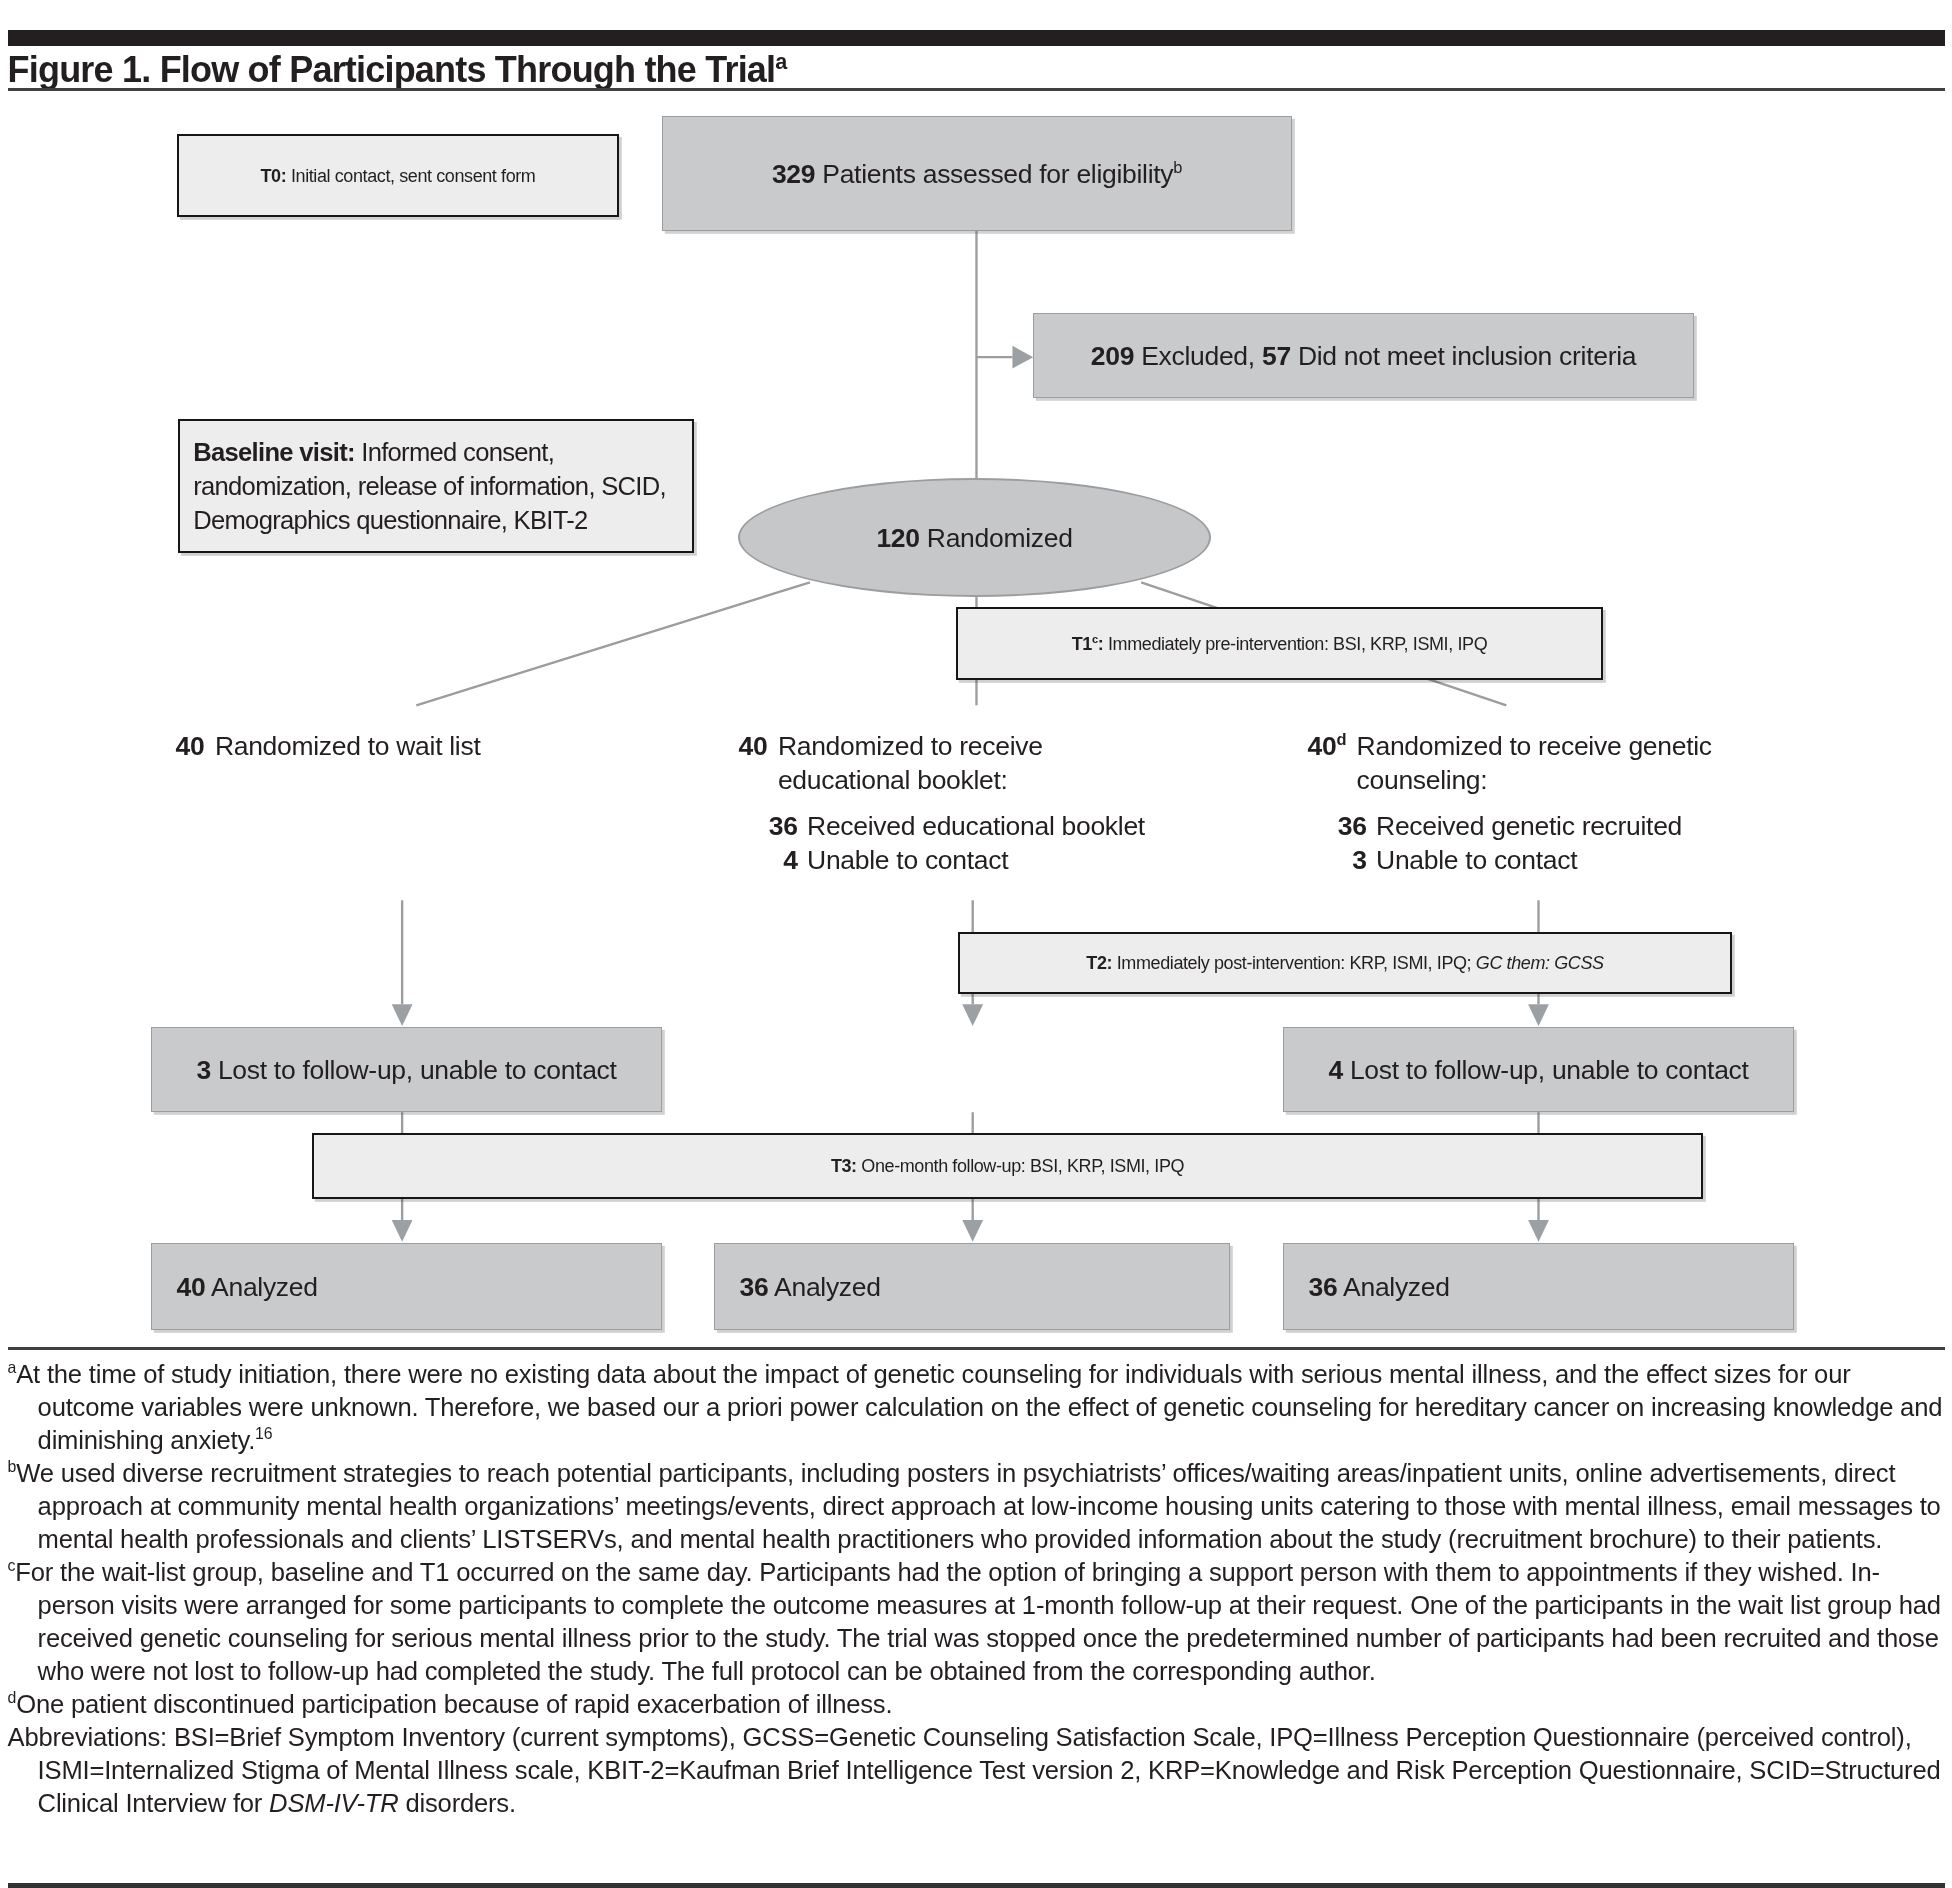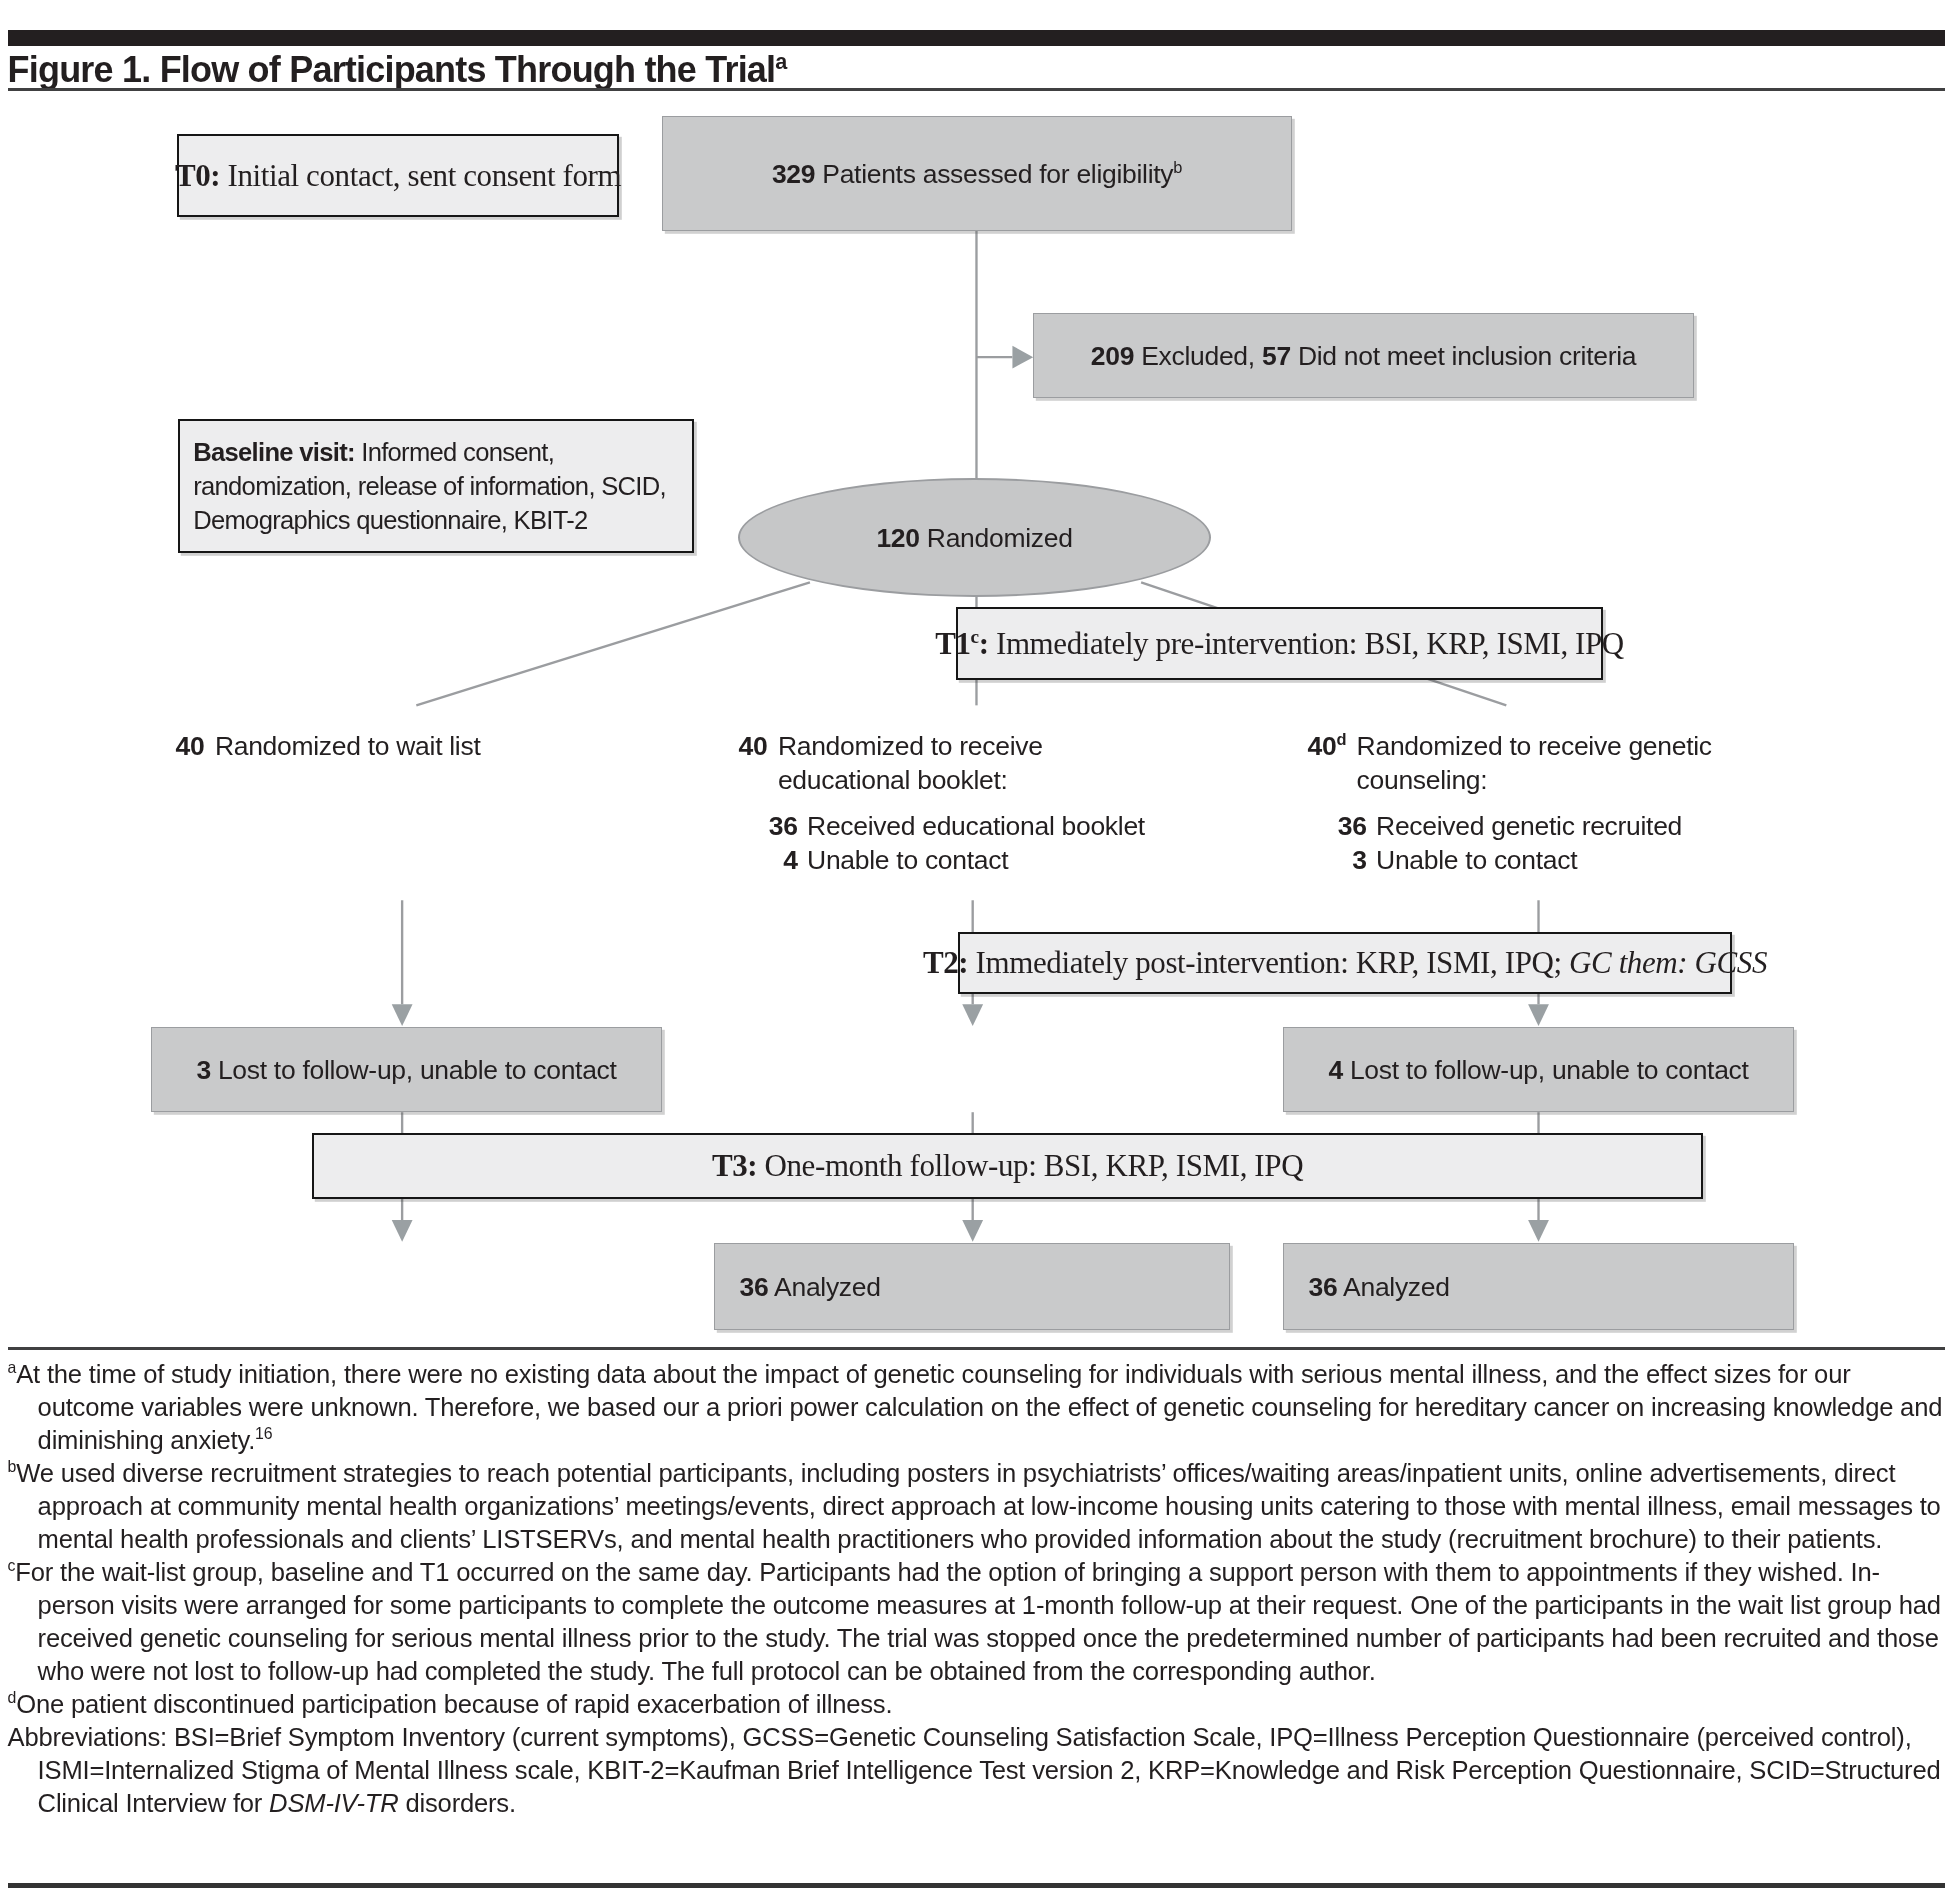"T0: Initial contact, sent consent" .note { font-family: Liberation Serif, serif -> none; font-size: 31px -> 18px }
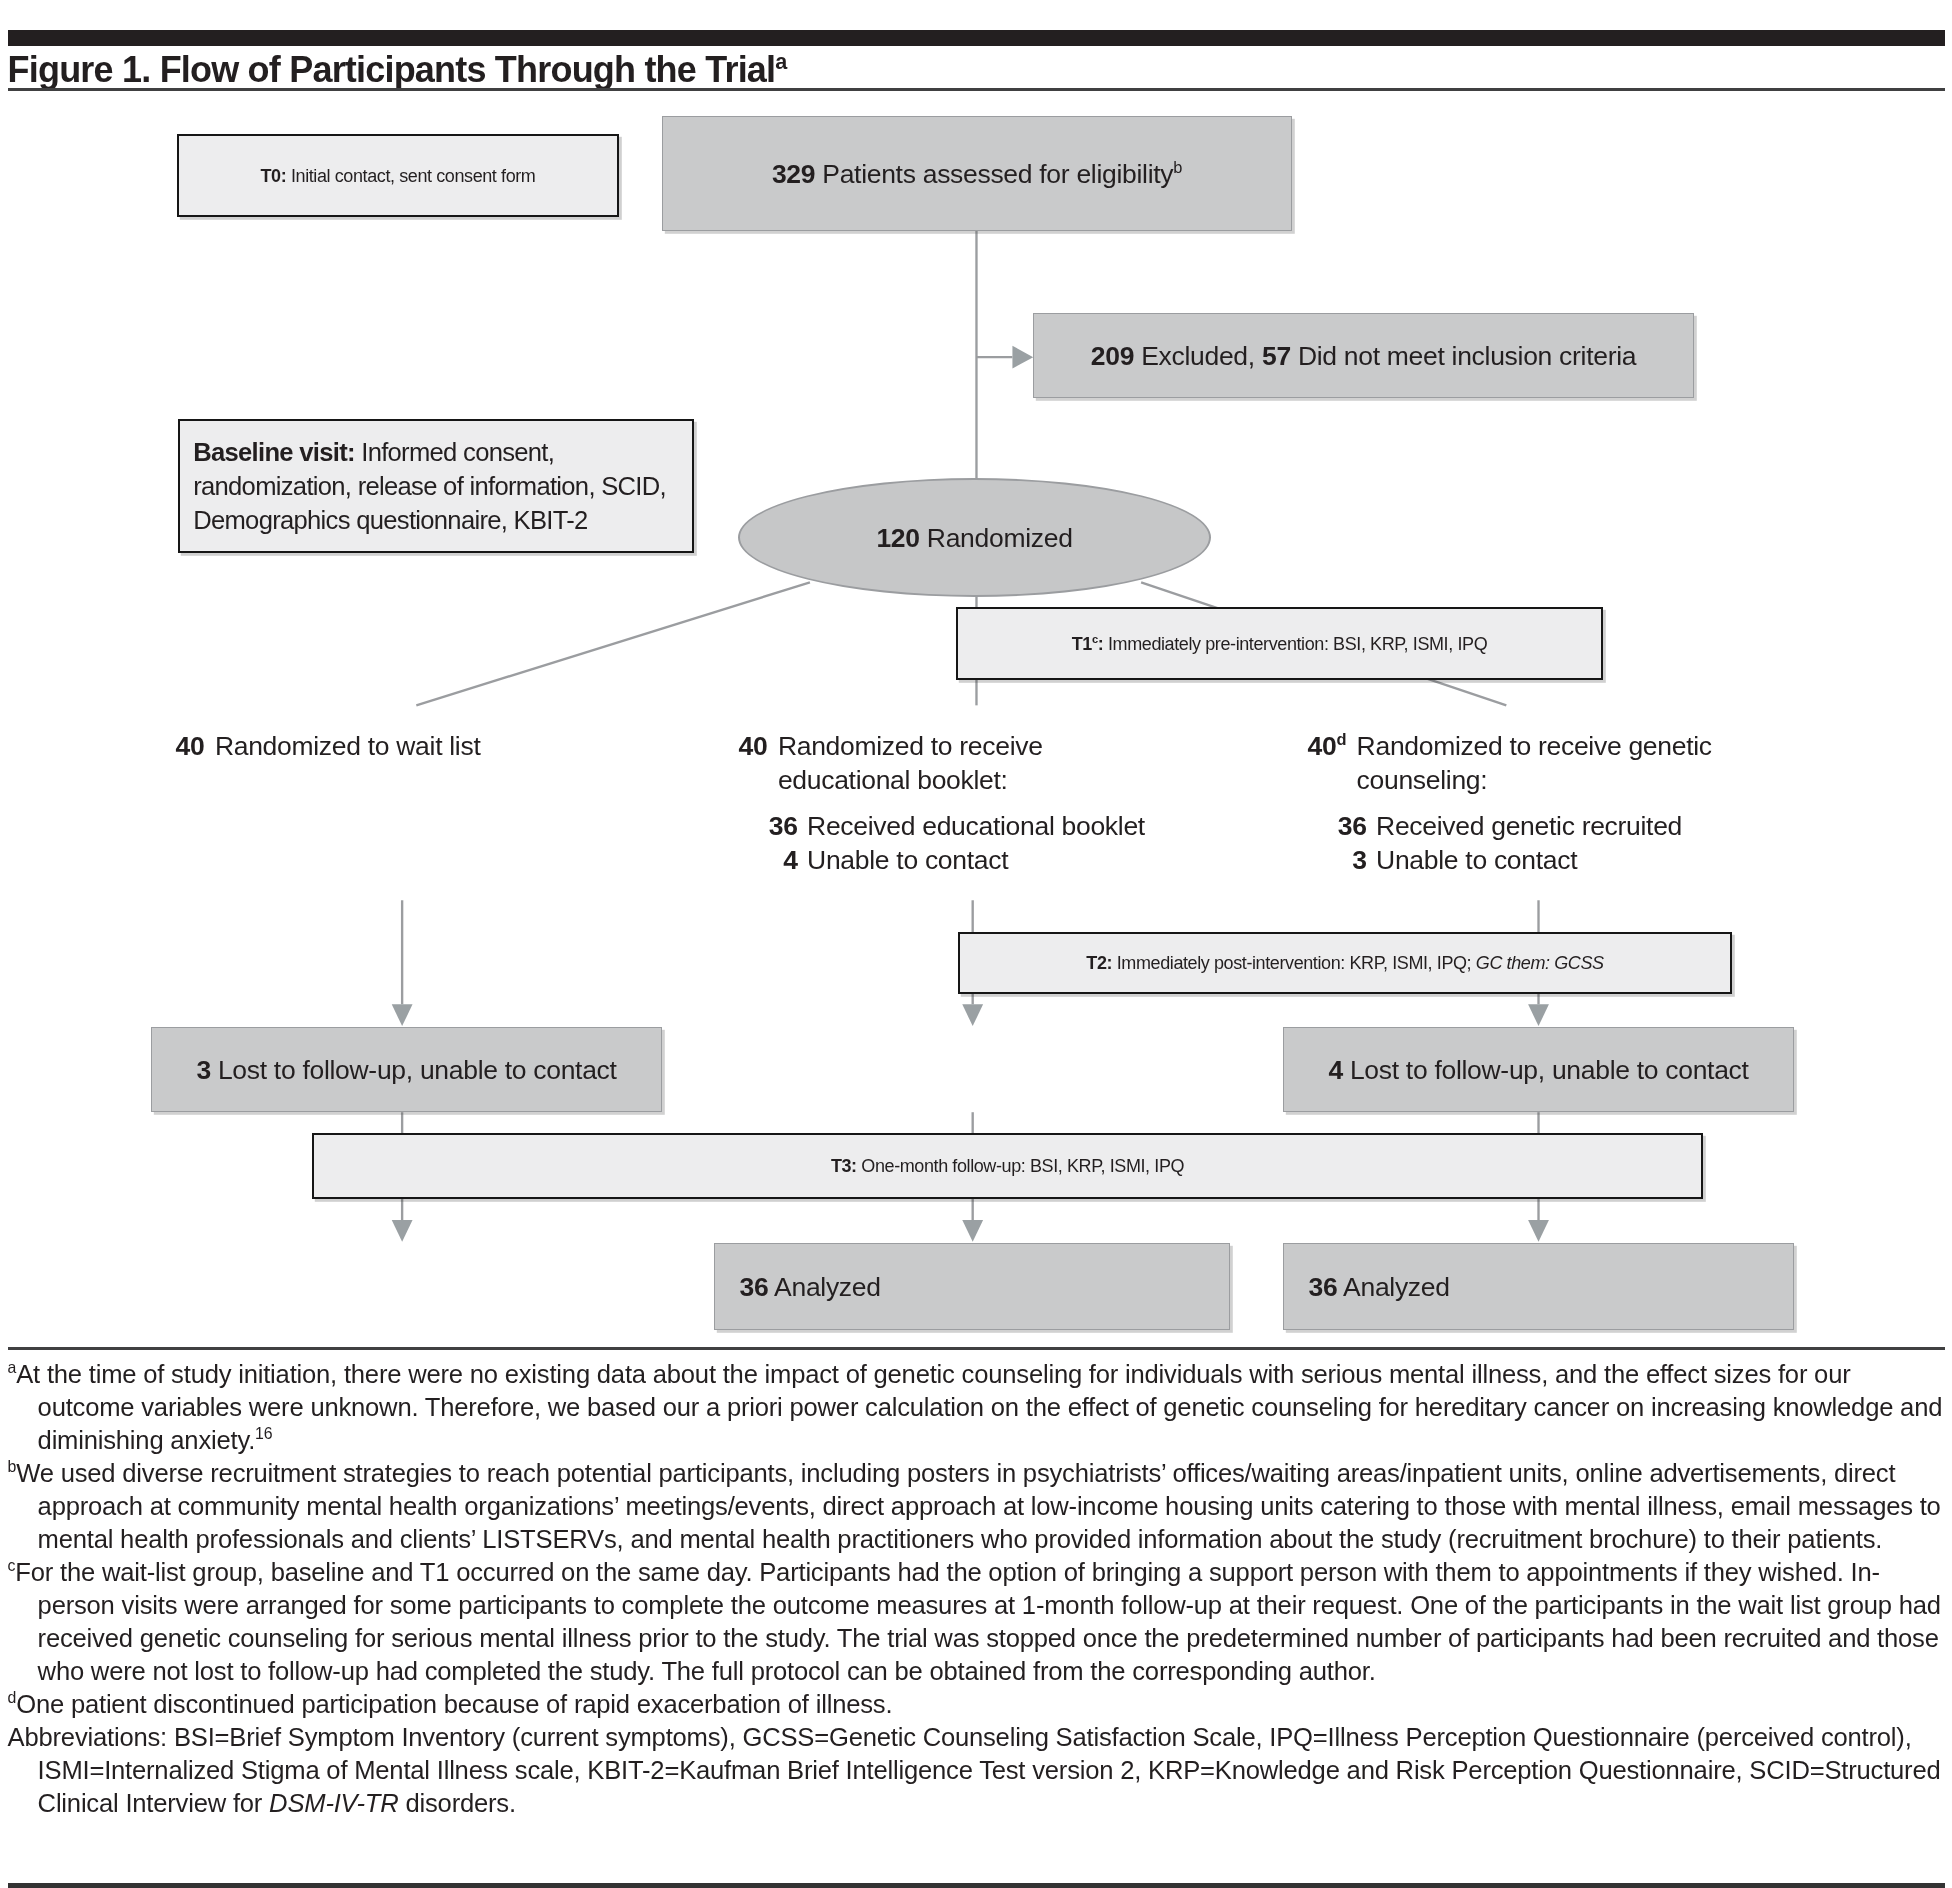"40 Analyzed" div.abs { html: none -> <div> <div><b>40</b><span> Analyzed</span></div> </div> }
